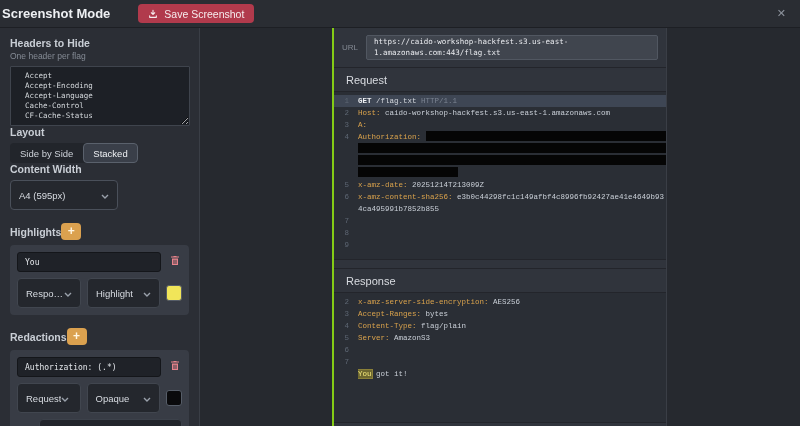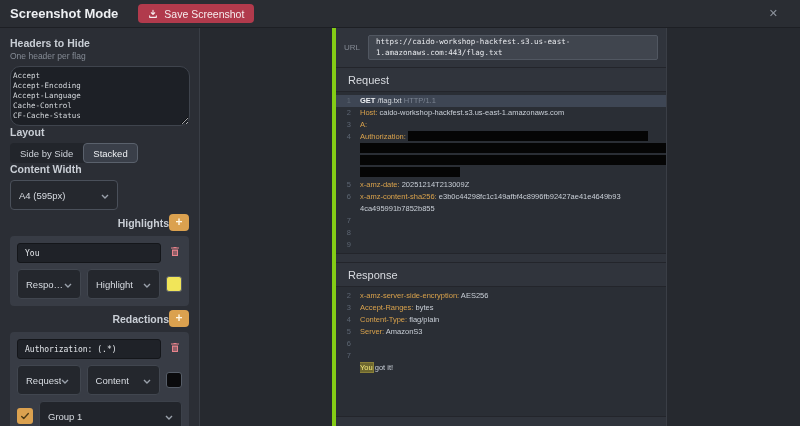"Screenshot Mode" .topbar { gap: 20px -> 28px; padding: 0 10px -> 0 2px }
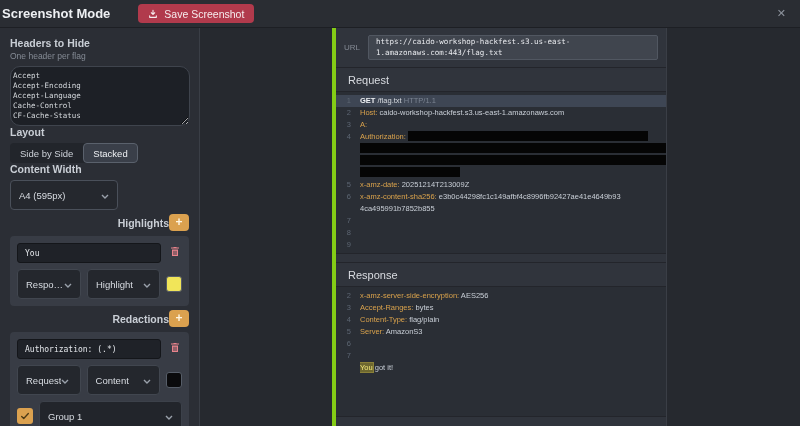"URL" .panel { border-left: 4px solid #84cc16 -> 2px solid #84cc16 }
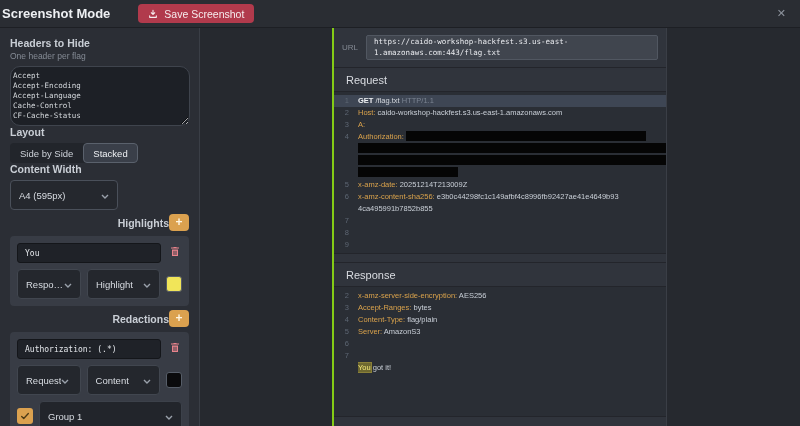"Accept" .headers-ta { border-radius: 10px -> 1px; padding: 4px 2px -> 4px 14px }
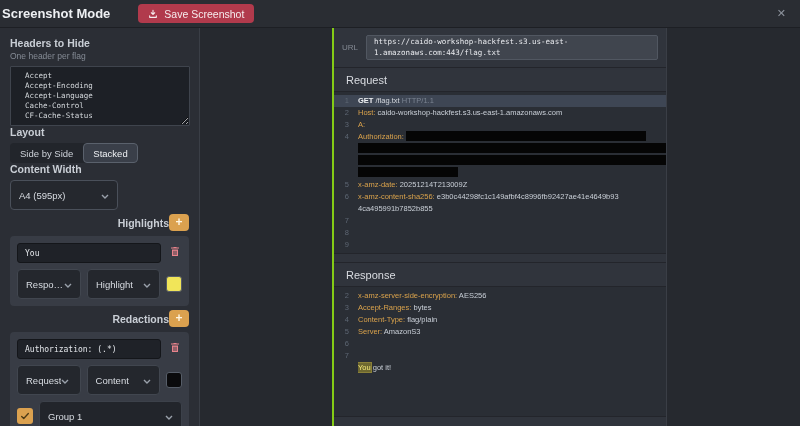"GET /flag.txt HTTP/1.1" .editor { font-family: Liberation Sans, sans-serif -> Liberation Mono, monospace; padding: 3px 0 2px -> 3px 0 8px }
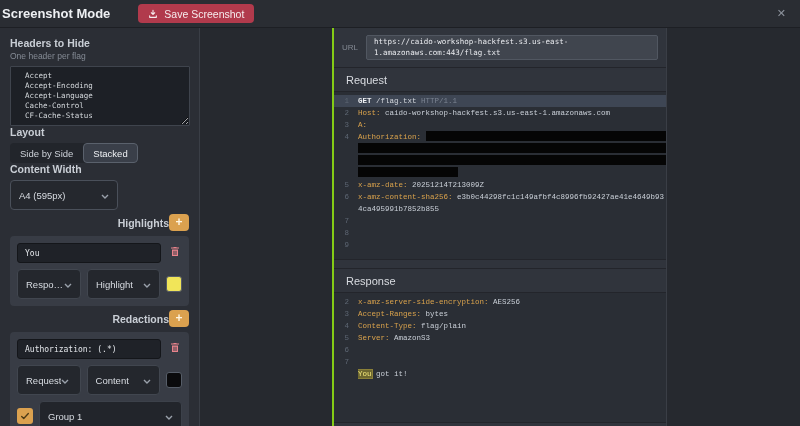"Highlights" .sect-head { justify-content: flex-end -> flex-start; margin-top: 4px -> 13px }
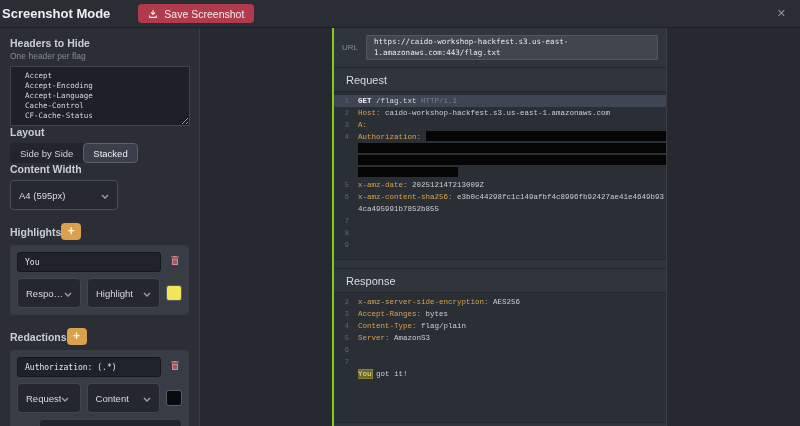"Content" span.sel-txt { text: Content -> Opaque }
